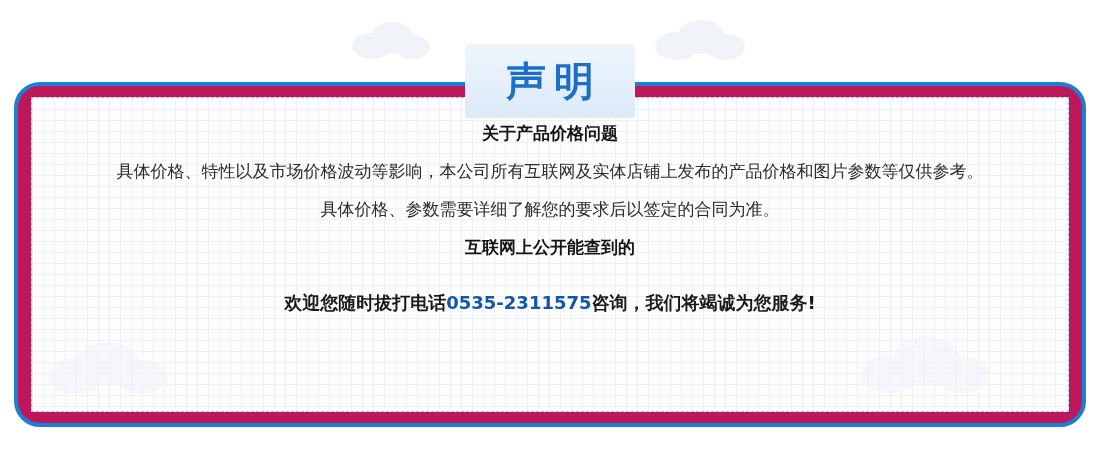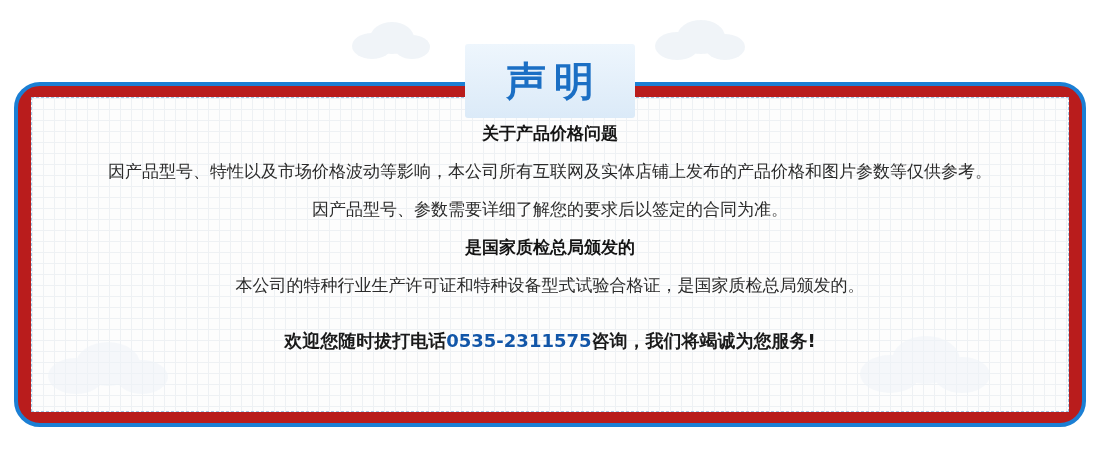"关于产品价格问题" .frame { background: #b91c1c -> #be185d }
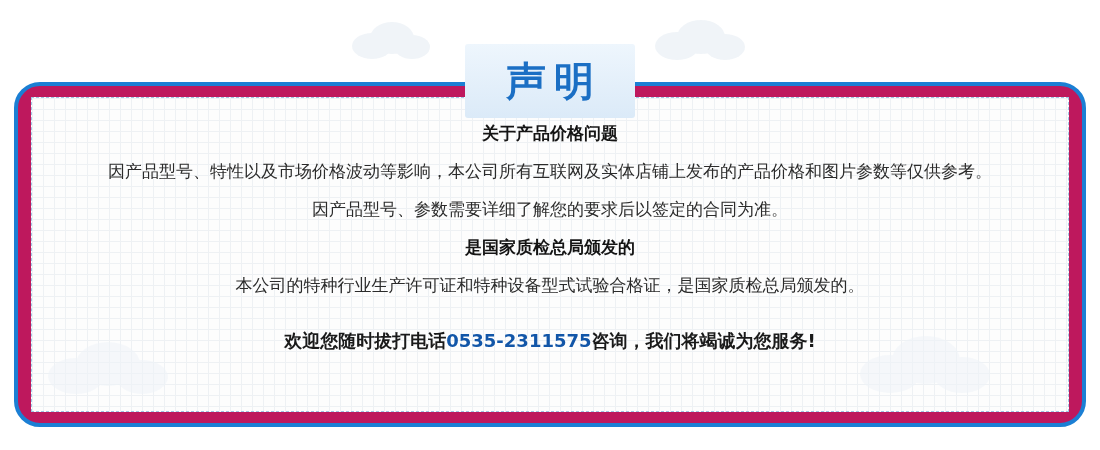"因产品型号、特性以及市场价格波动等影响，本公司所有互联网及实体店铺上发布的产品价" div.line { text: 因产品型号 -> 具体价格 }
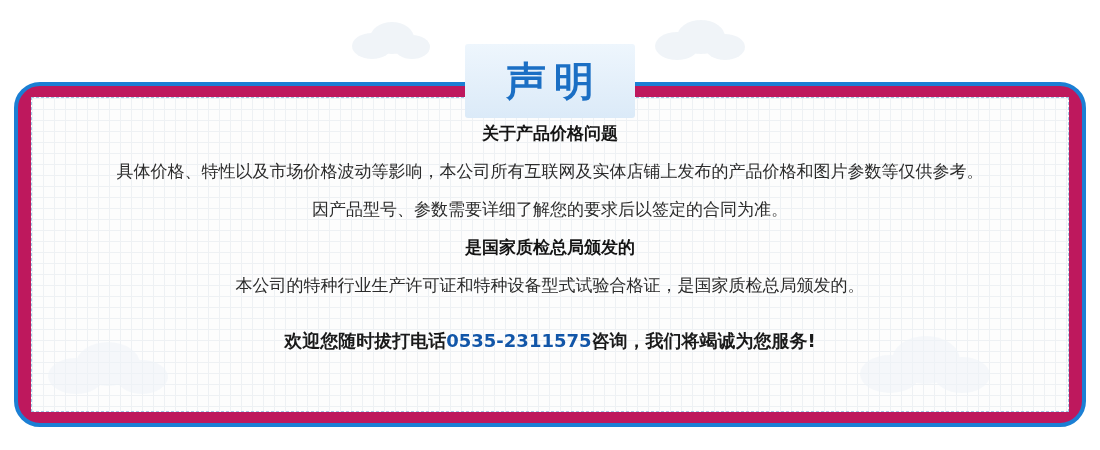"因产品型号、参数需要详细了解您的要求后以签定的合同为准。" div.line { text: 因产品型号 -> 具体价格 }
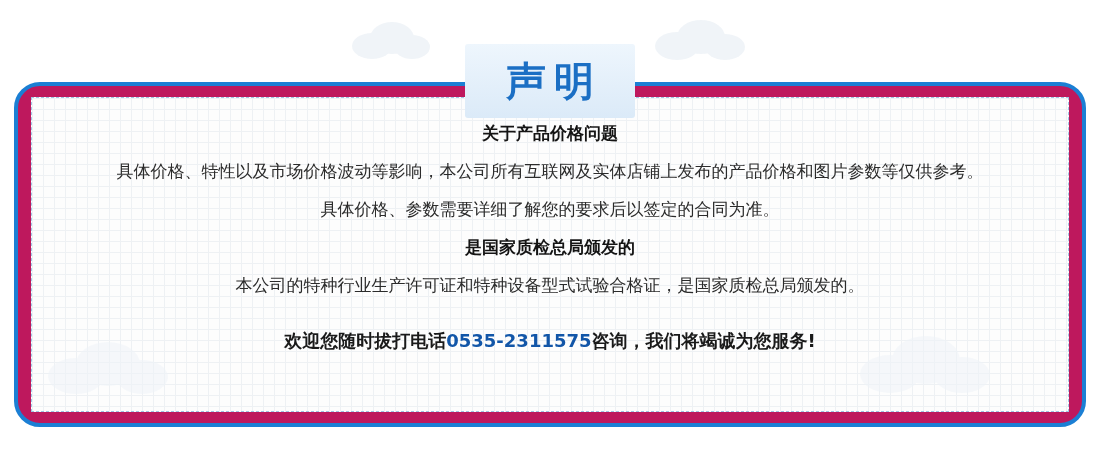"是国家质检总局颁发的" div.line { text: 是国家质检总局颁发 -> 互联网上公开能查到 }
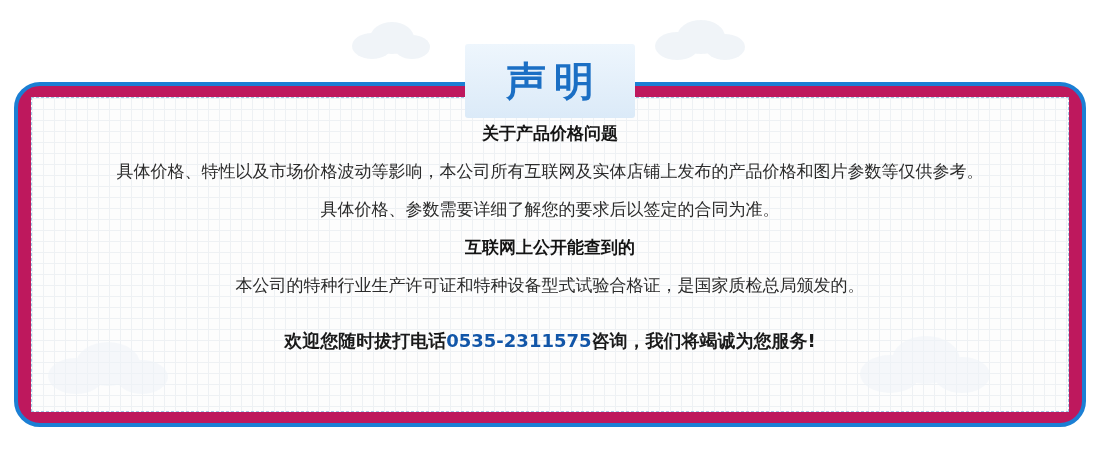"本公司的特种行业生产许可证和特种设备型式试验合格证，是国家质检总局颁发的。" div.line { html: <div>本公司的特种行业生产许可证和特种设备型式试验合格证，是国家质检总局颁发的。</div> -> none }
